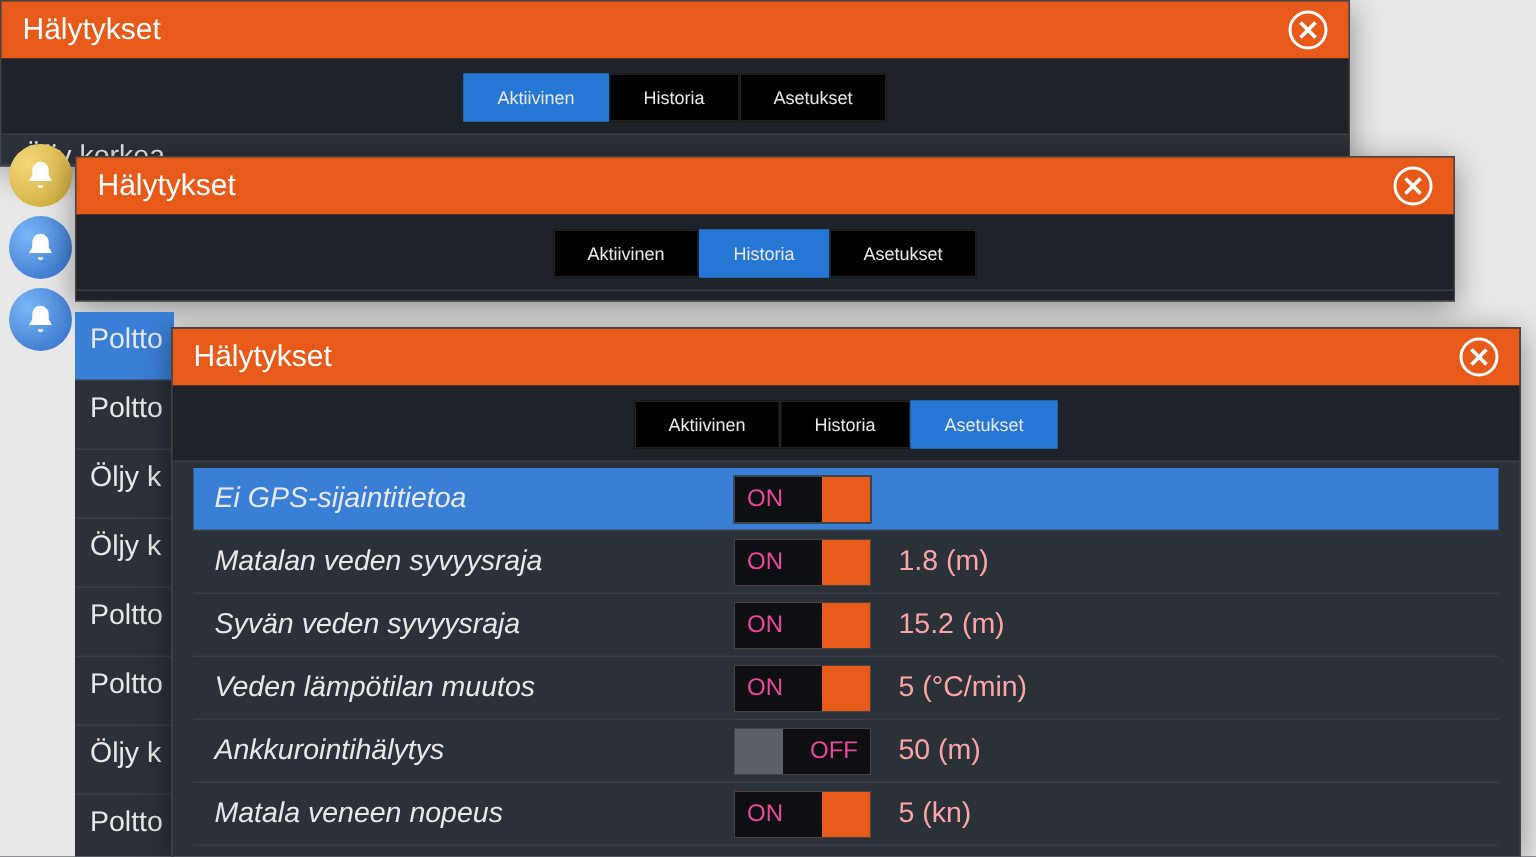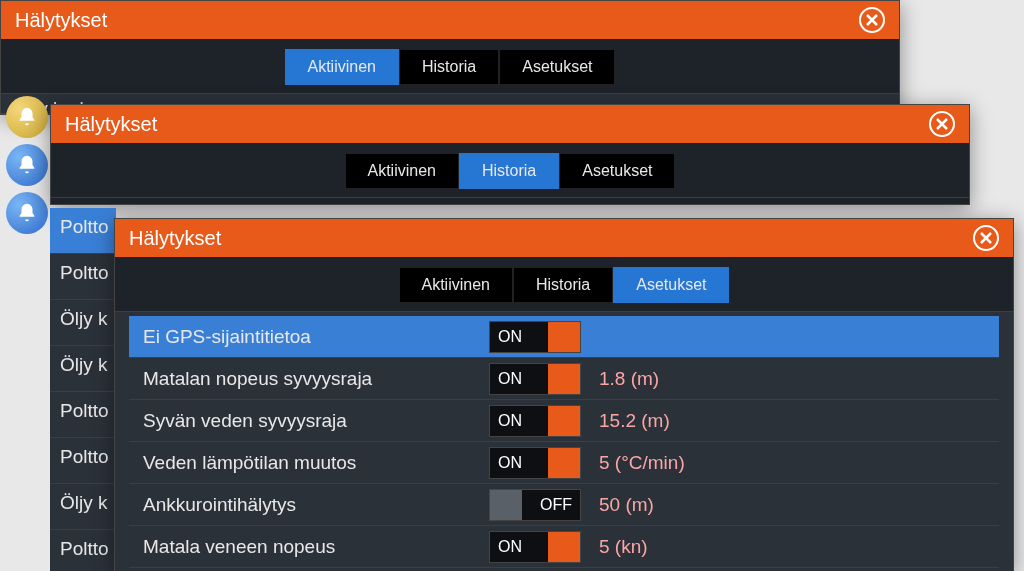"Aktiivinen" .tab { font-size: 16px -> 12px }
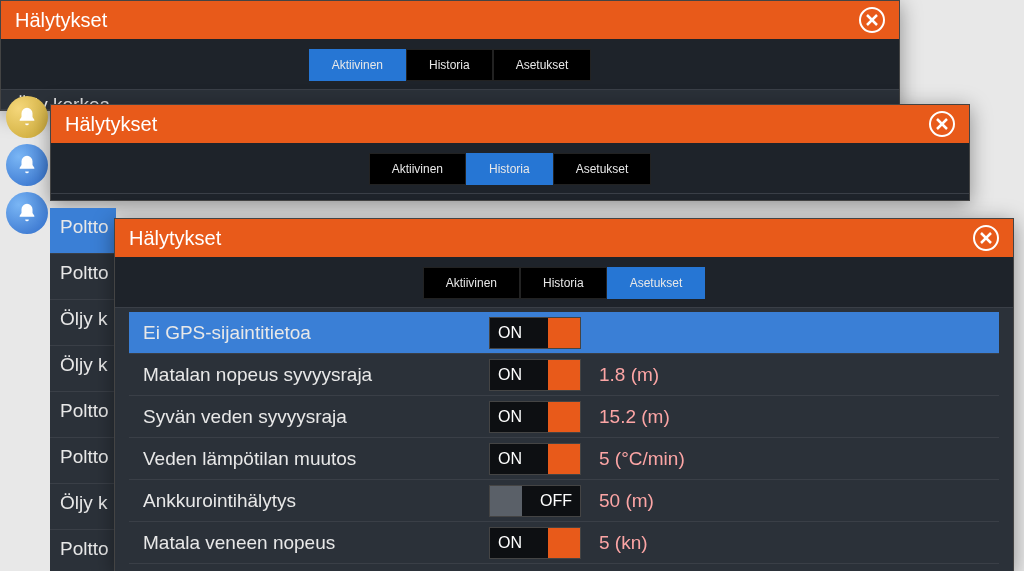"Ei GPS-sijaintitietoa" .row .label { font-style: none -> italic }
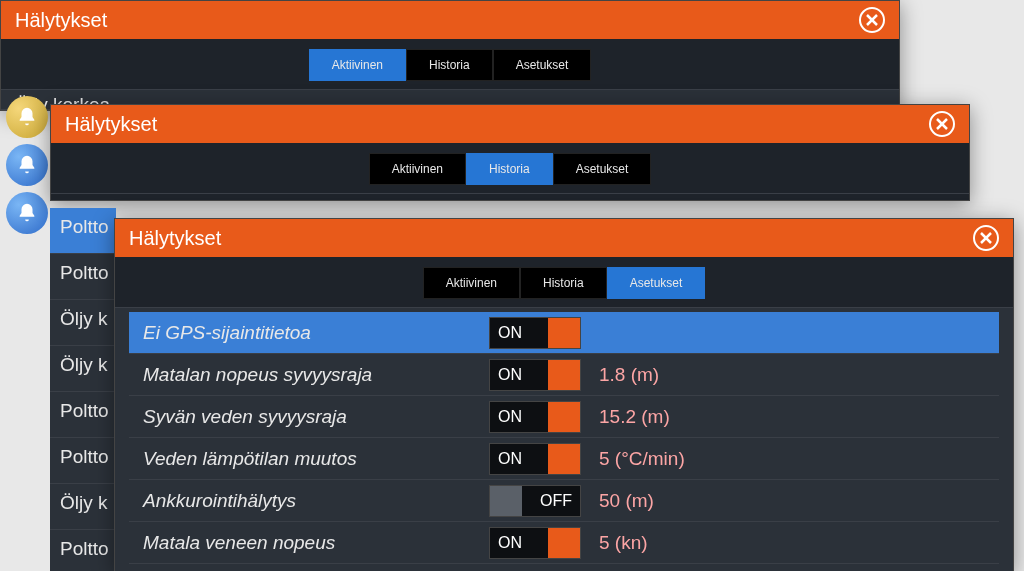"ON" .toggle .txt { color: #ffffff -> #ec4899 }
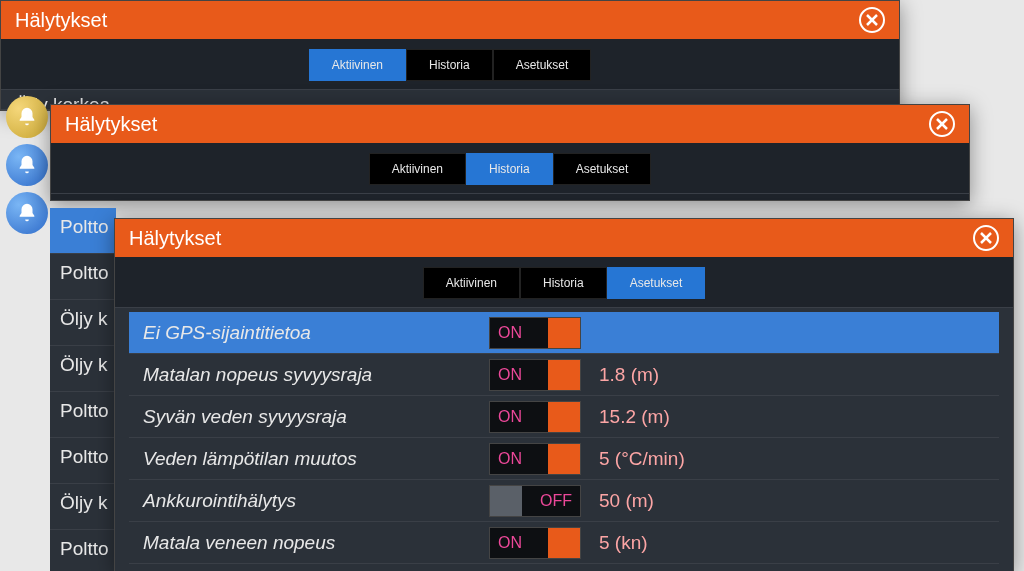"Matalan nopeus syvyysraja" div.label { text: nopeus -> veden }
